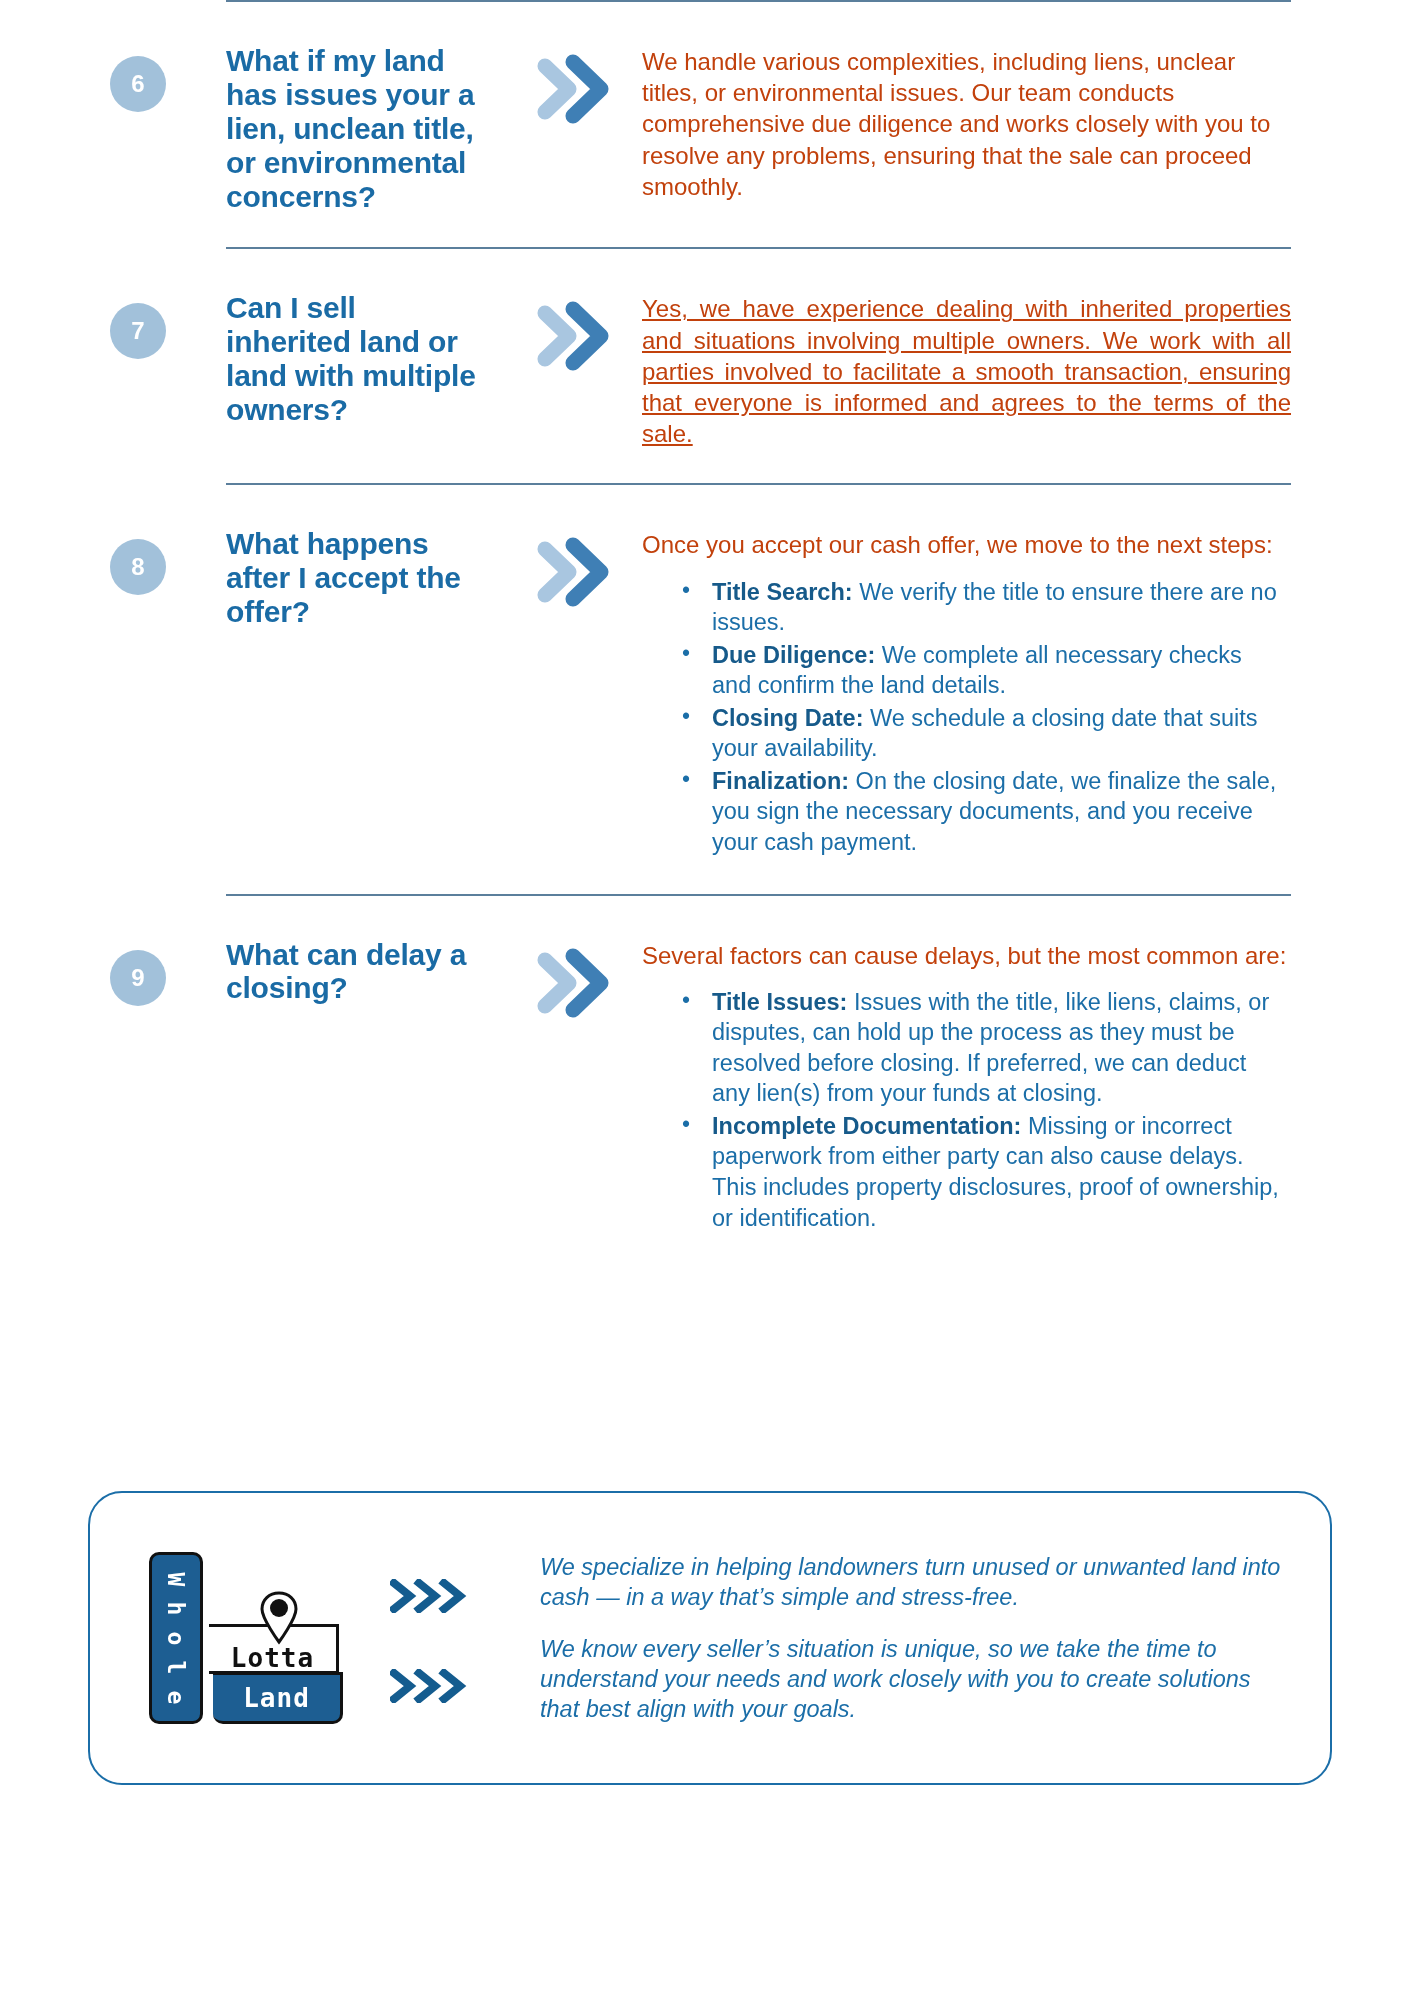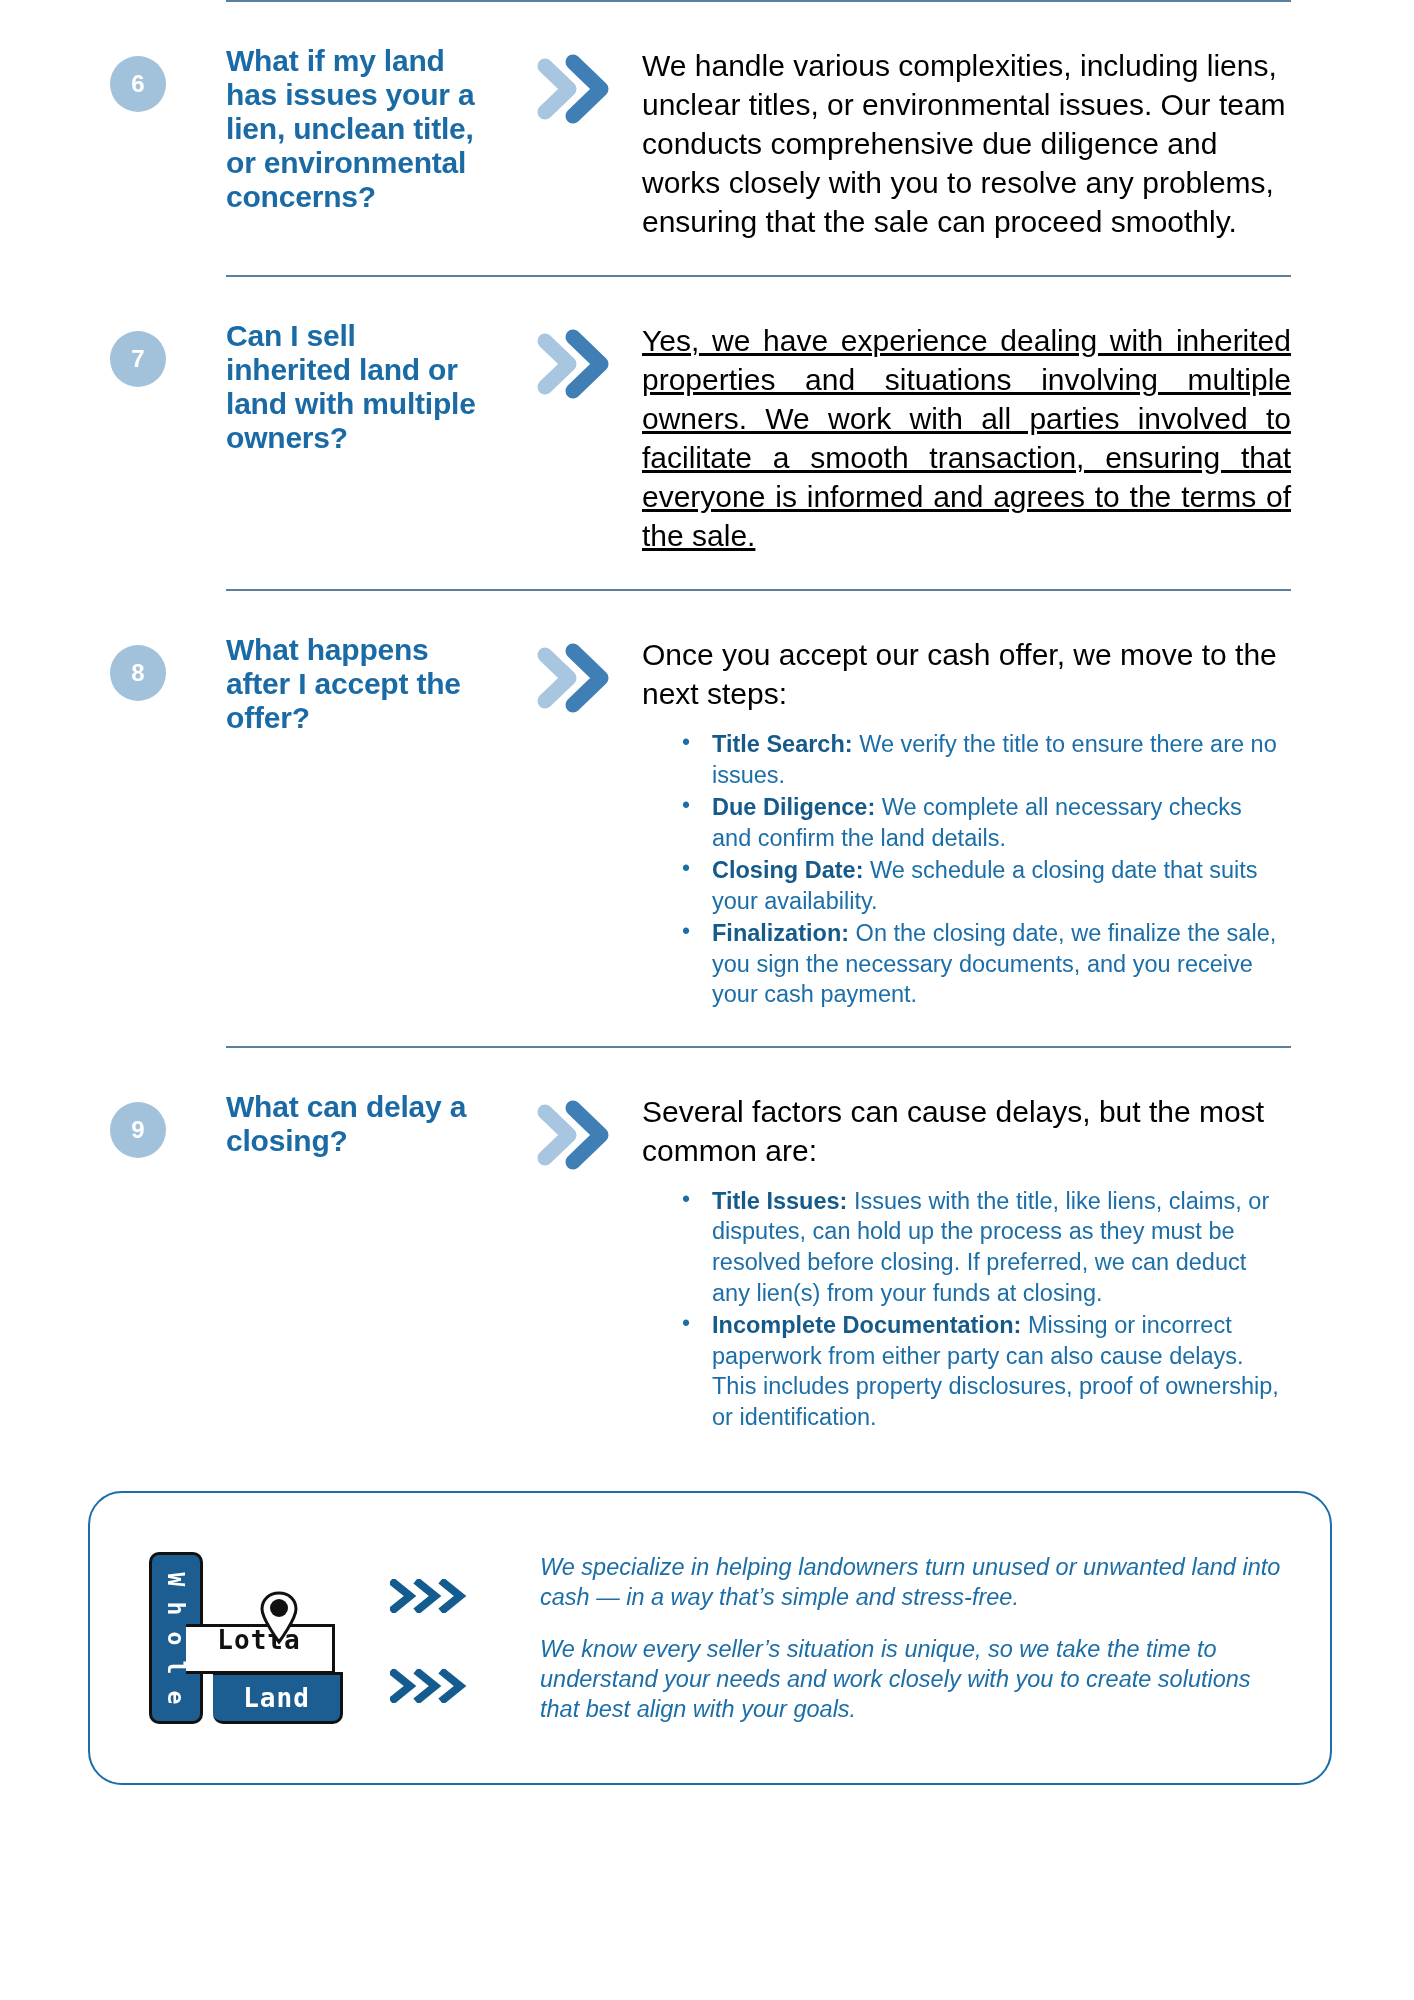"We handle various complexities," .answer { color: #000000 -> #c2410c; font-size: 30px -> 24px }
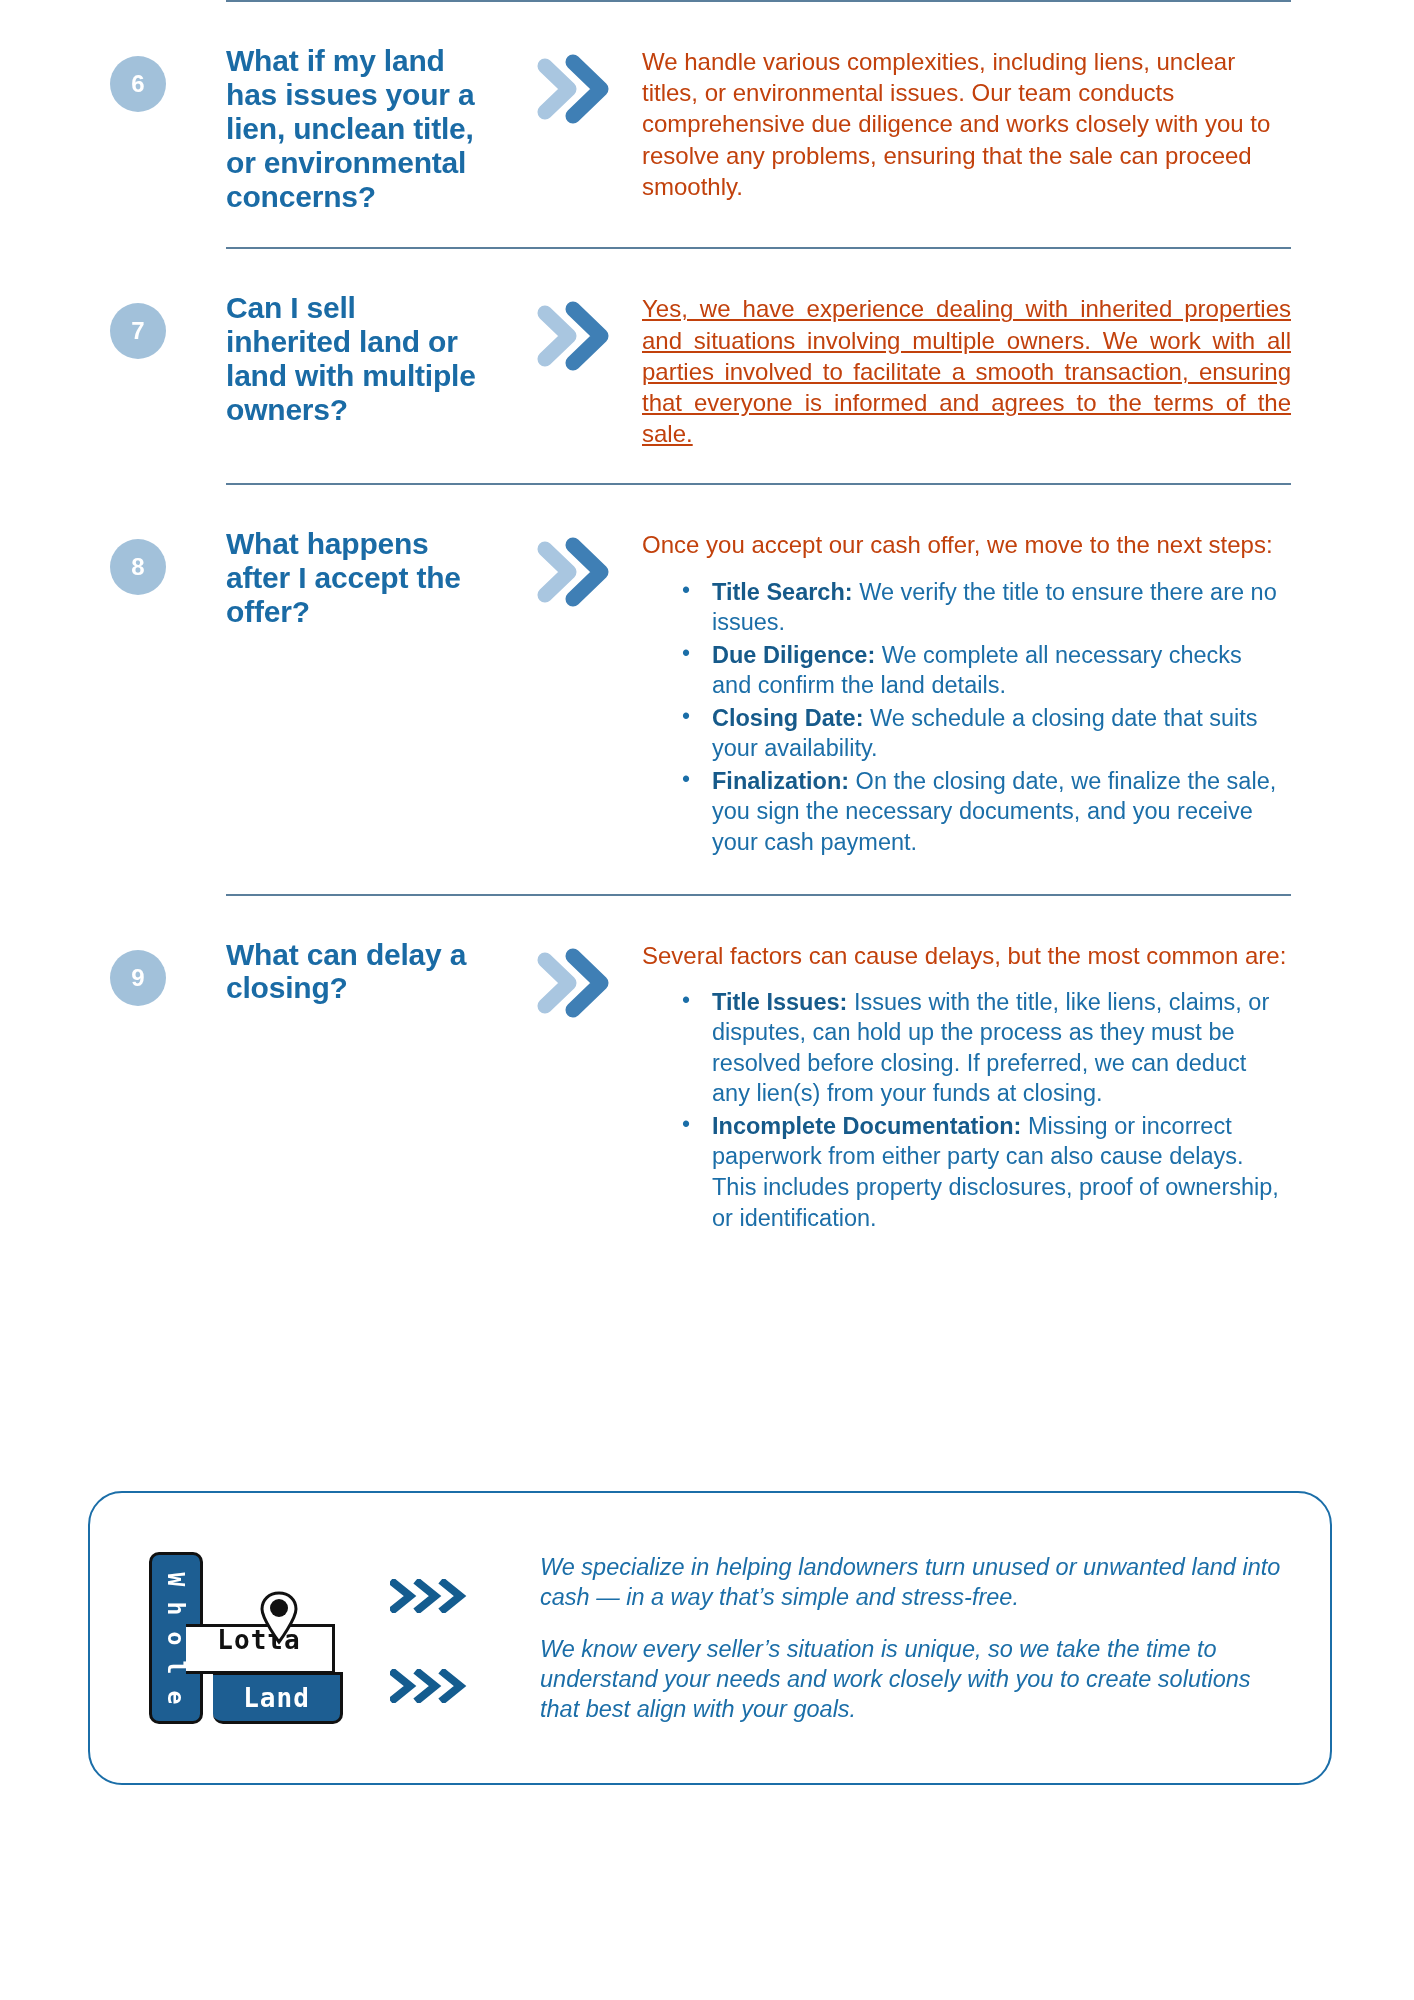"Lotta" .logo-mid { align-items: flex-start -> flex-end; left: 37px -> 60px; width: 149px -> 130px }
